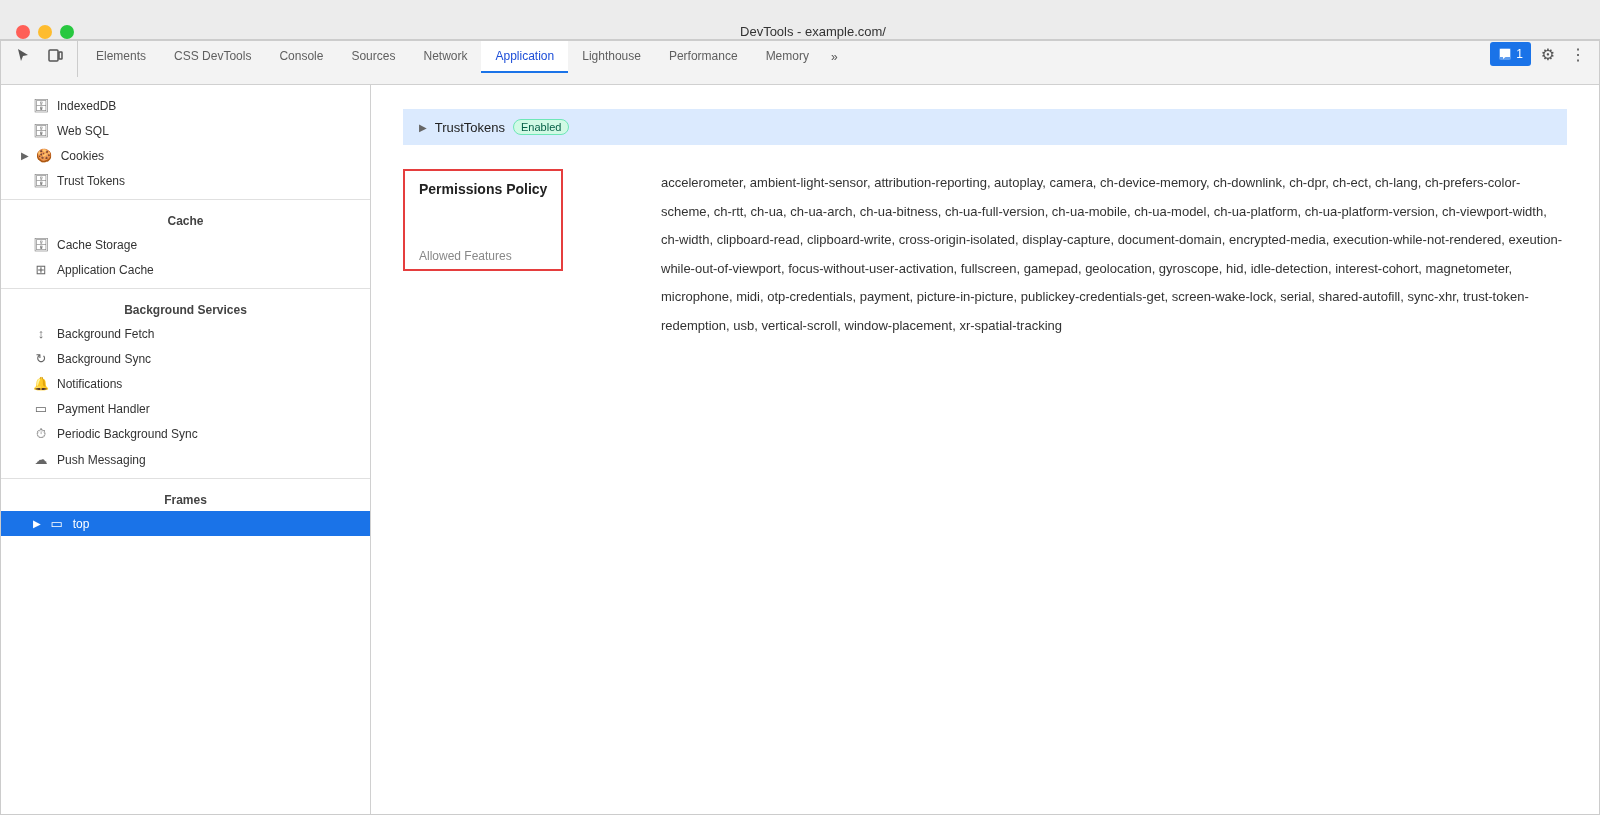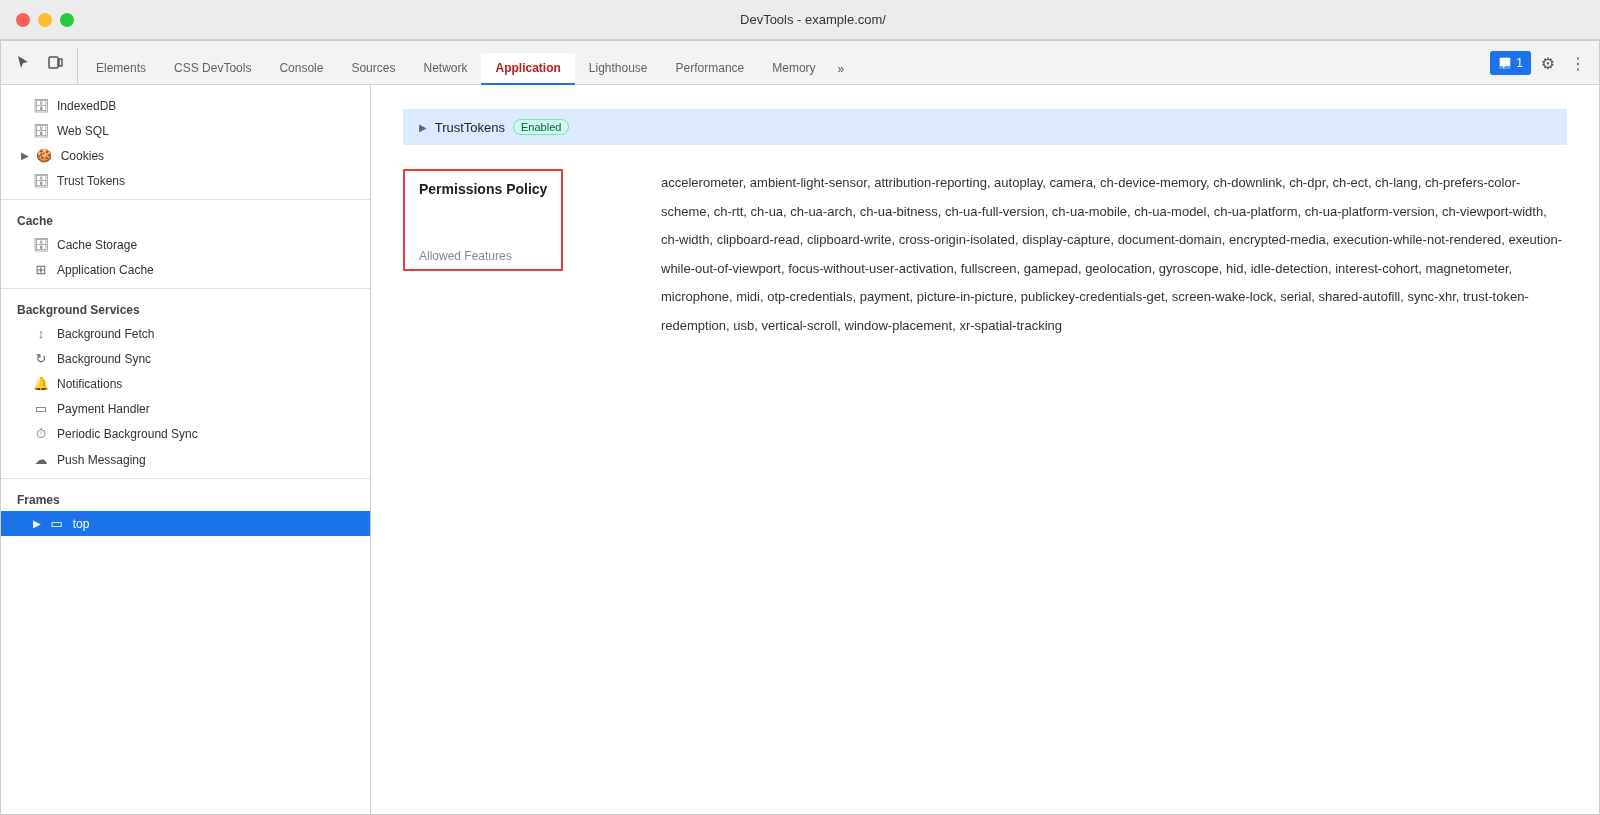"DevTools - example.com/" .title-bar { align-items: center -> flex-end }
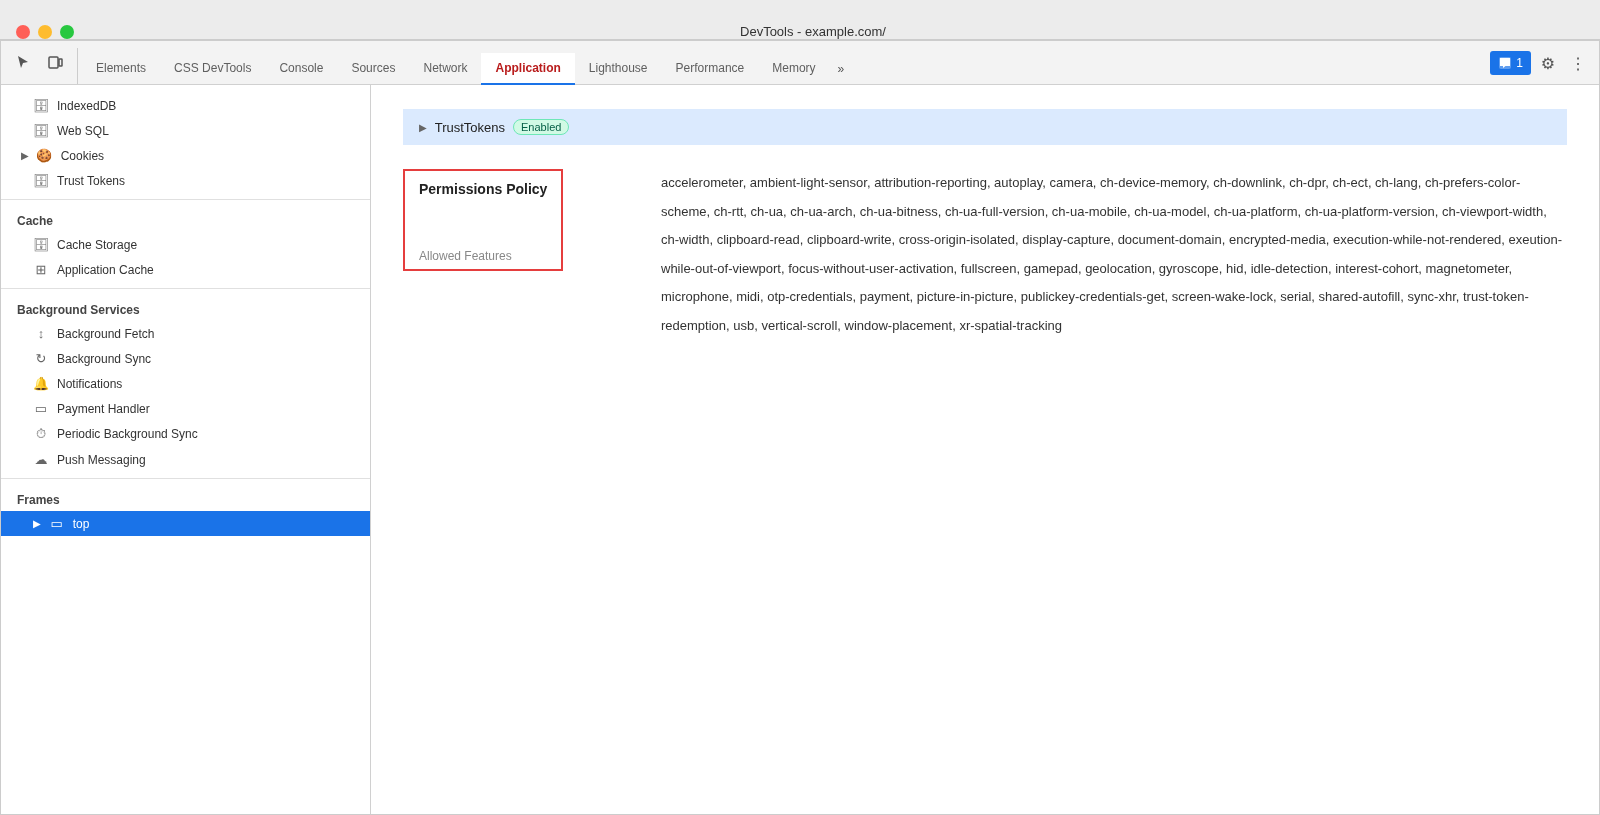"Elements" .tab-bar { align-items: flex-end -> flex-start }
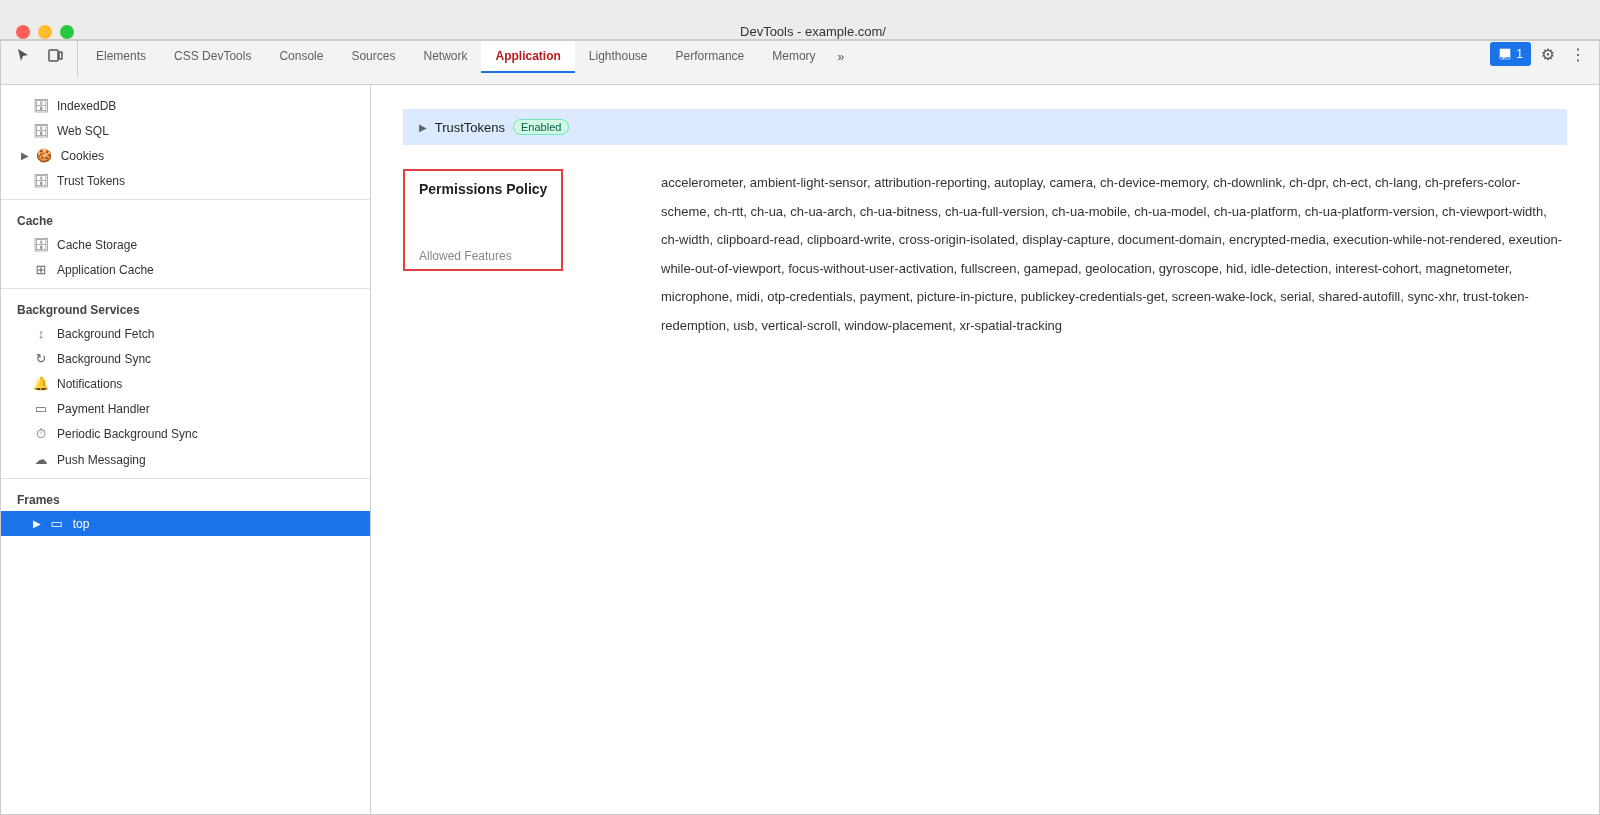"Application" .tab.active { color: #b91c1c -> #1d4ed8; font-weight: 700 -> 400 }
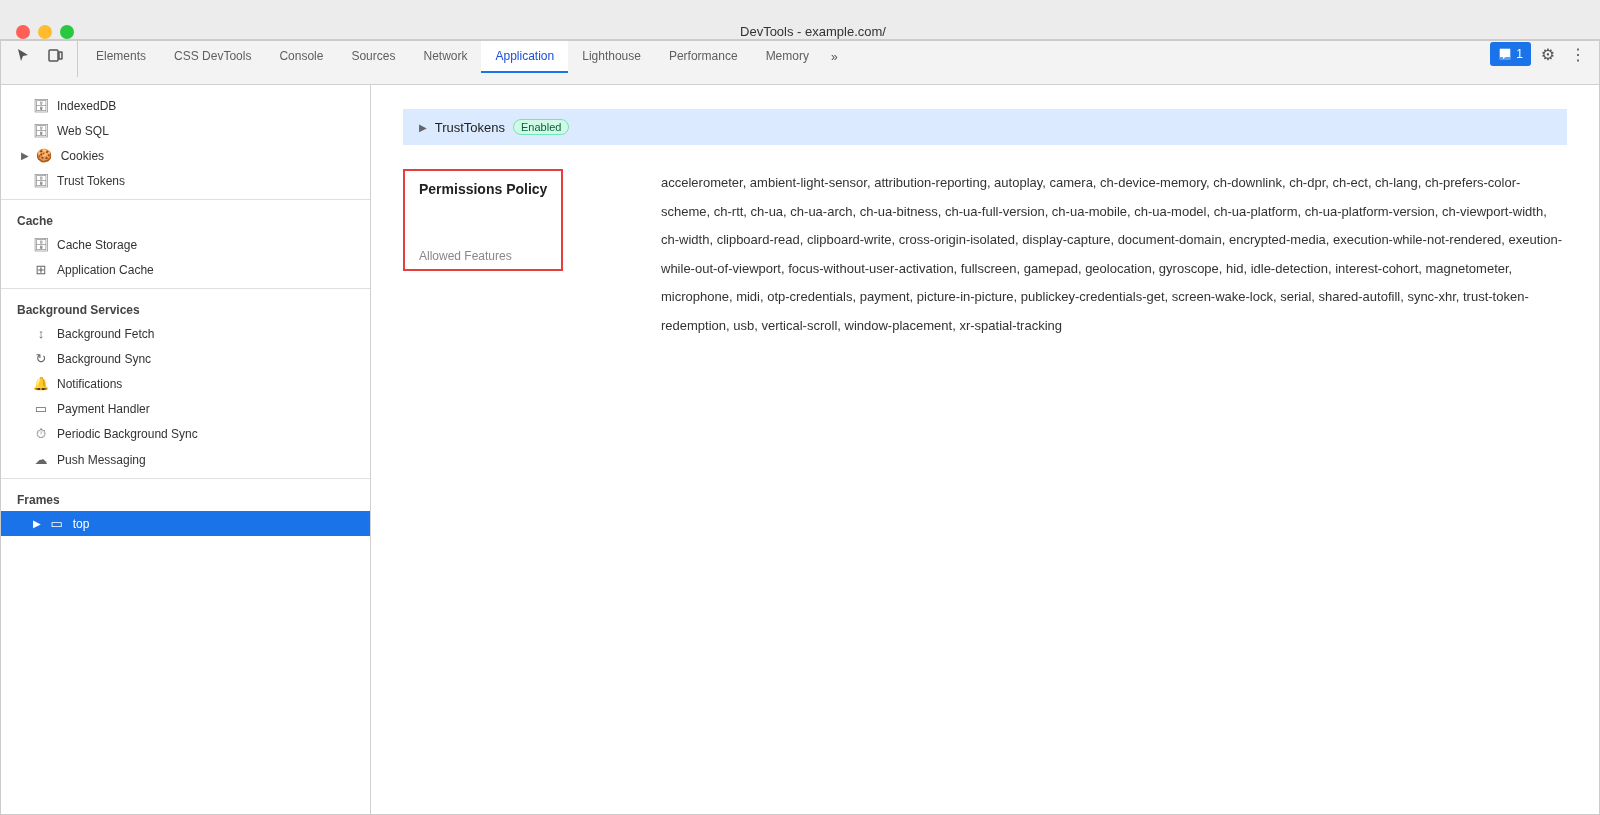"Cache" .sidebar-section-header { text-align: none -> center }
